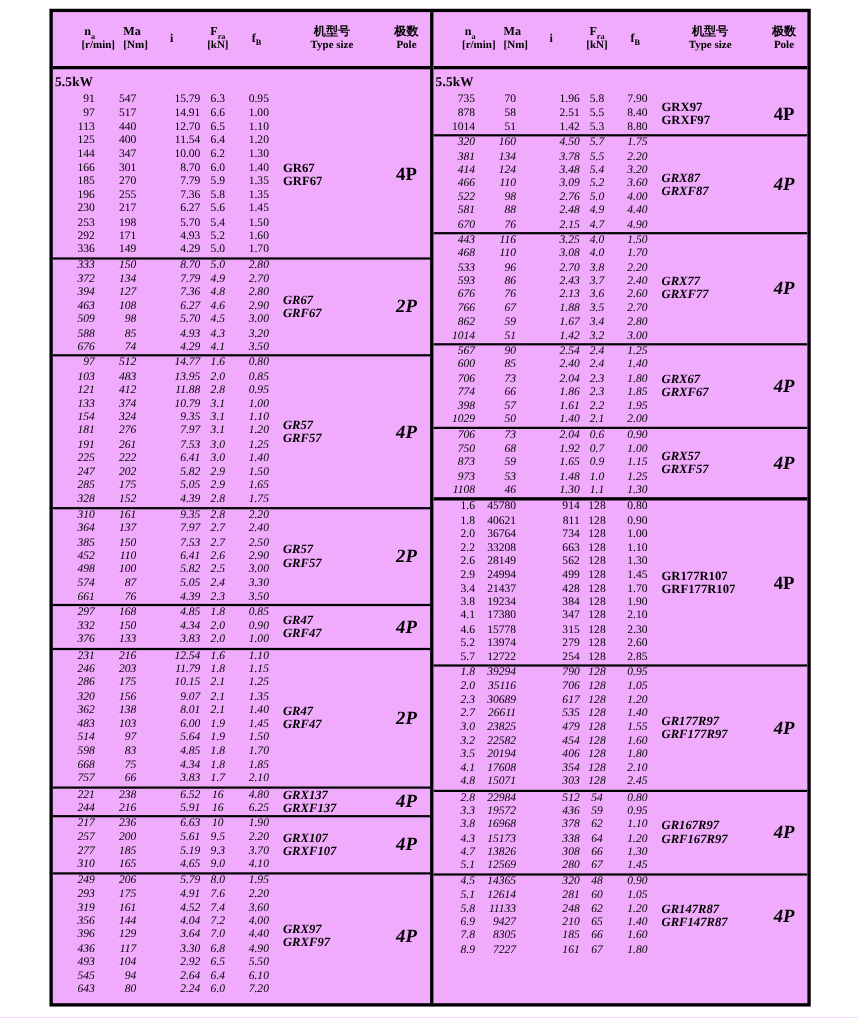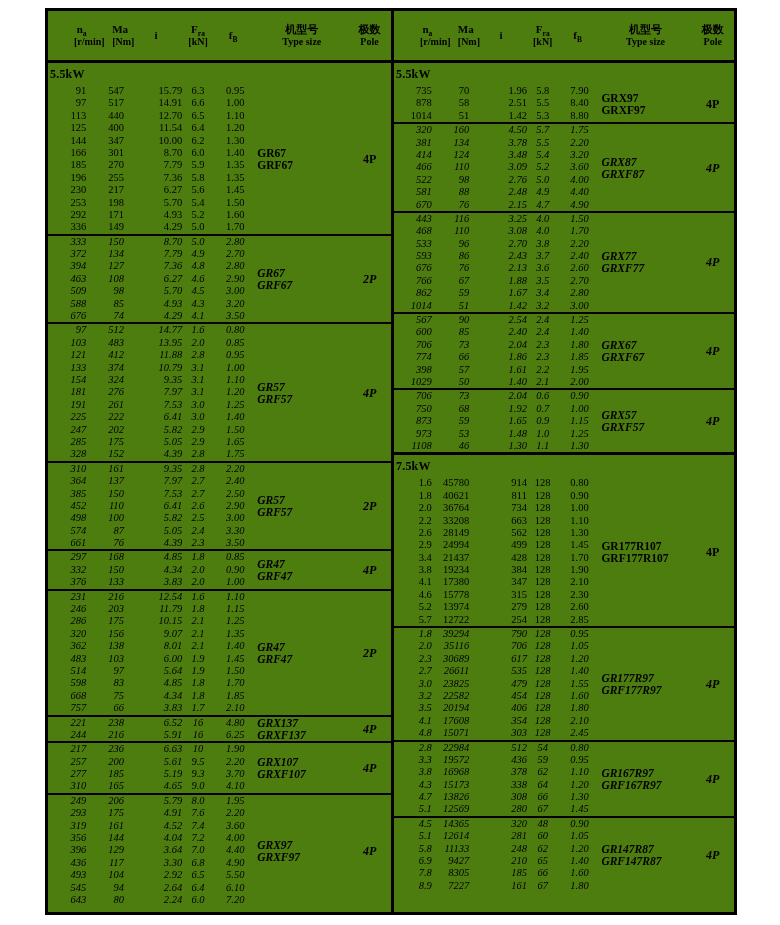"na" .page { background: #4d7c0f -> #f0abfc }
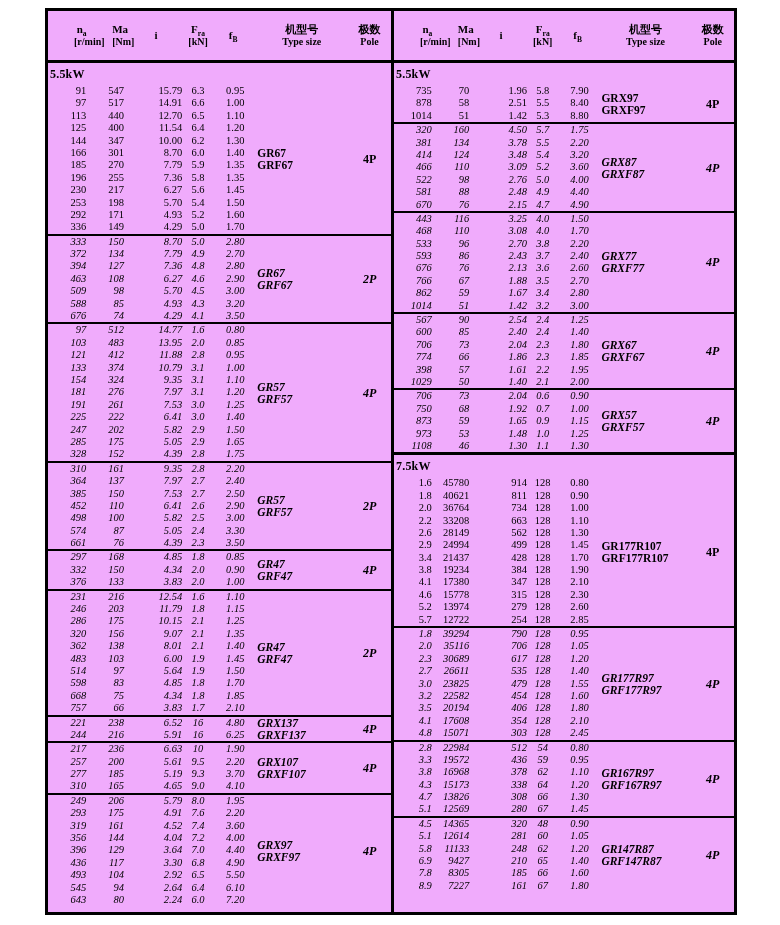"4P" .polelabel { font-size: 12px -> 17px }
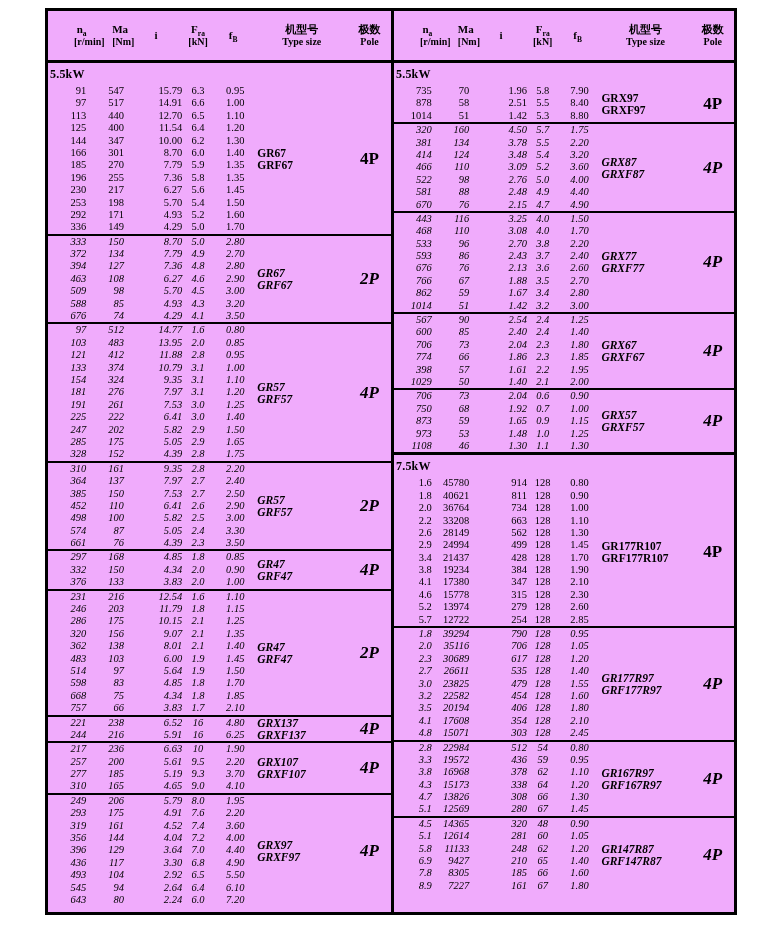"7.5kW" div.sec-title { html: <div>7.5kW</div> -> none }
